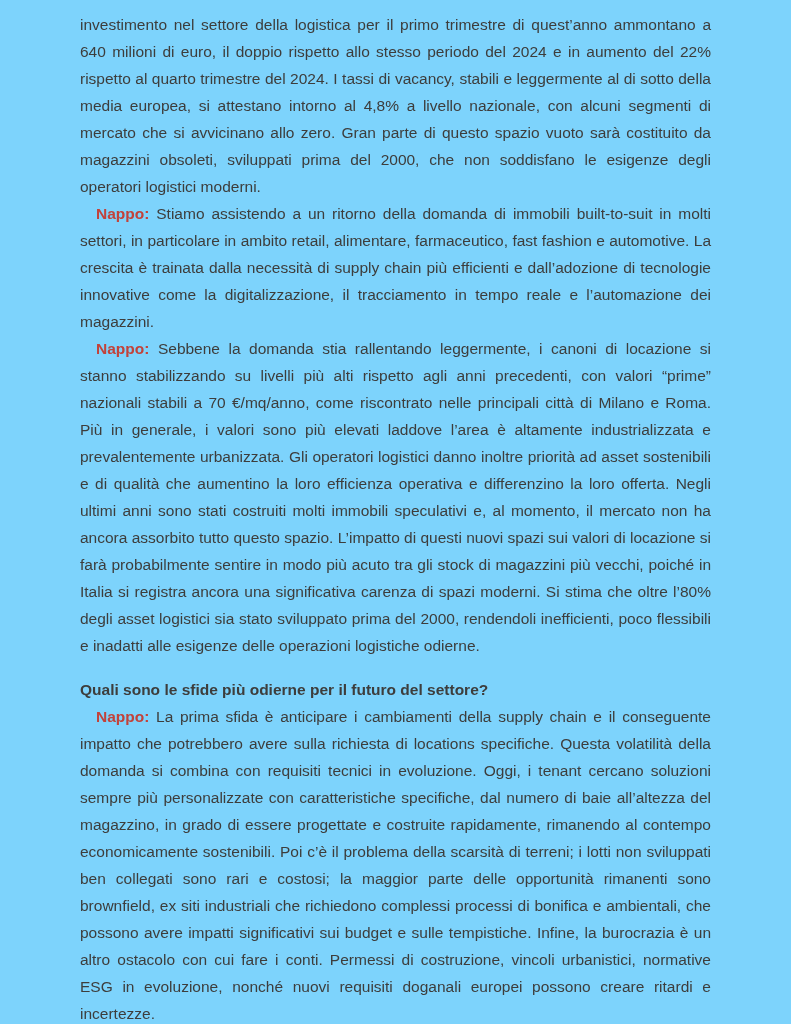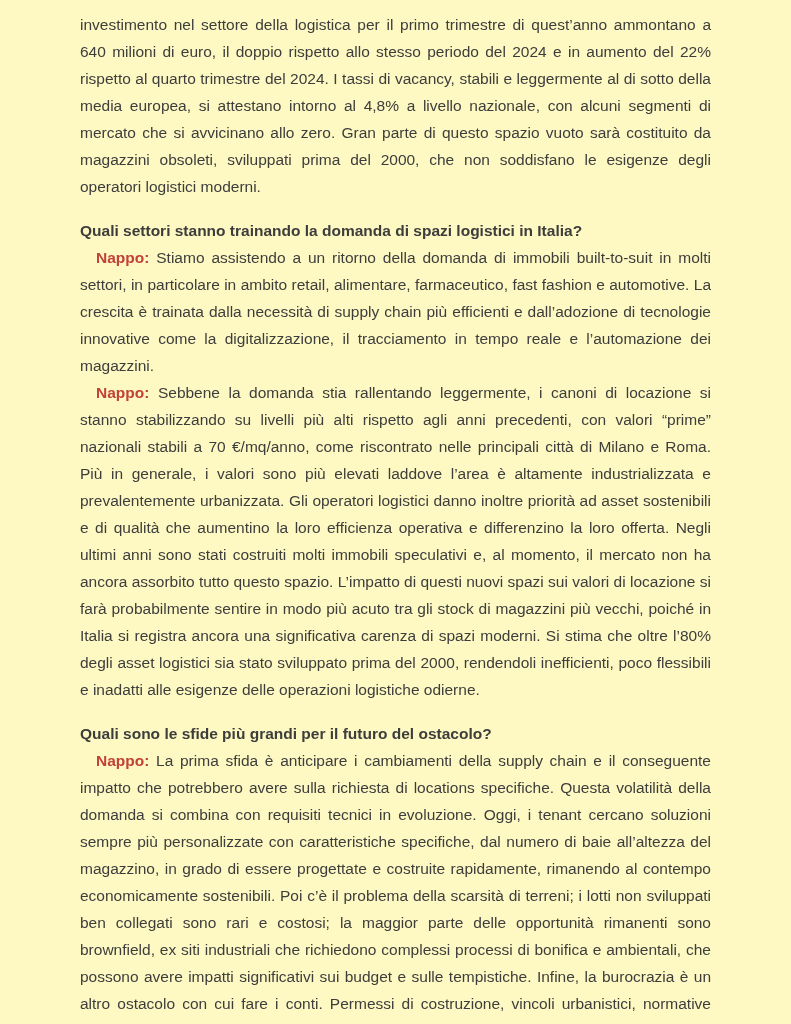"investimento nel settore della logistica" .page { background: #fef9c3 -> #7dd3fc }
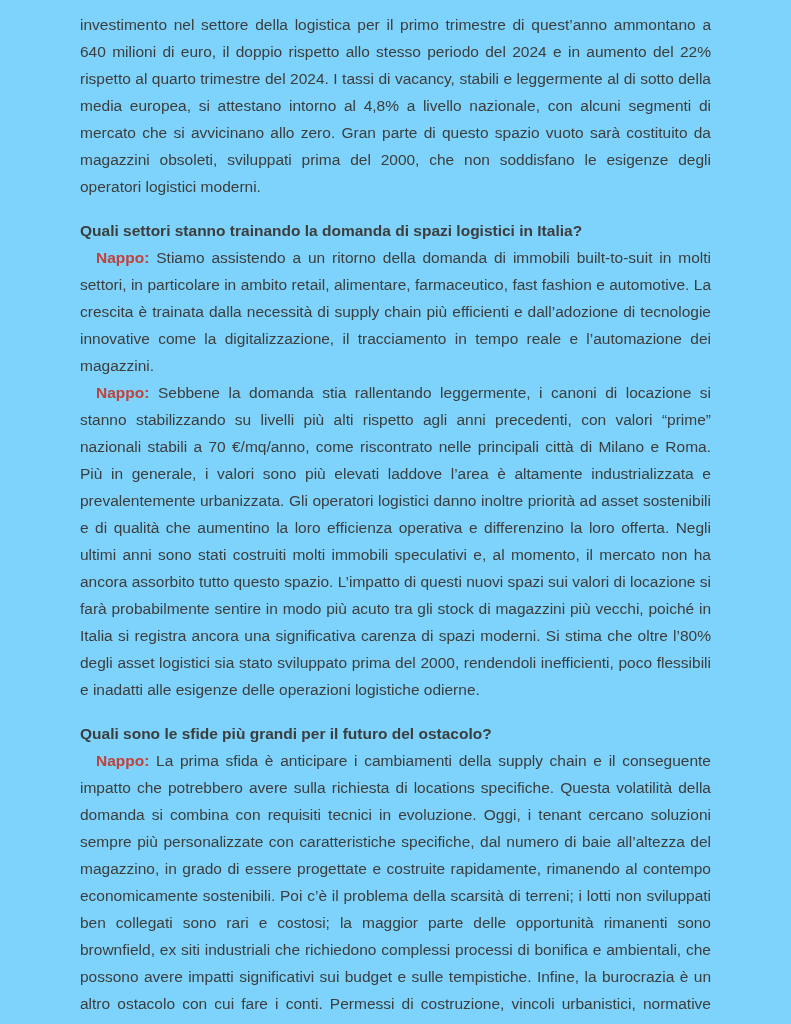"Quali settori stanno trainando la" p.question { html: <p>Quali settori stanno trainando la domanda di spazi logistici in Italia?</p> -> none }
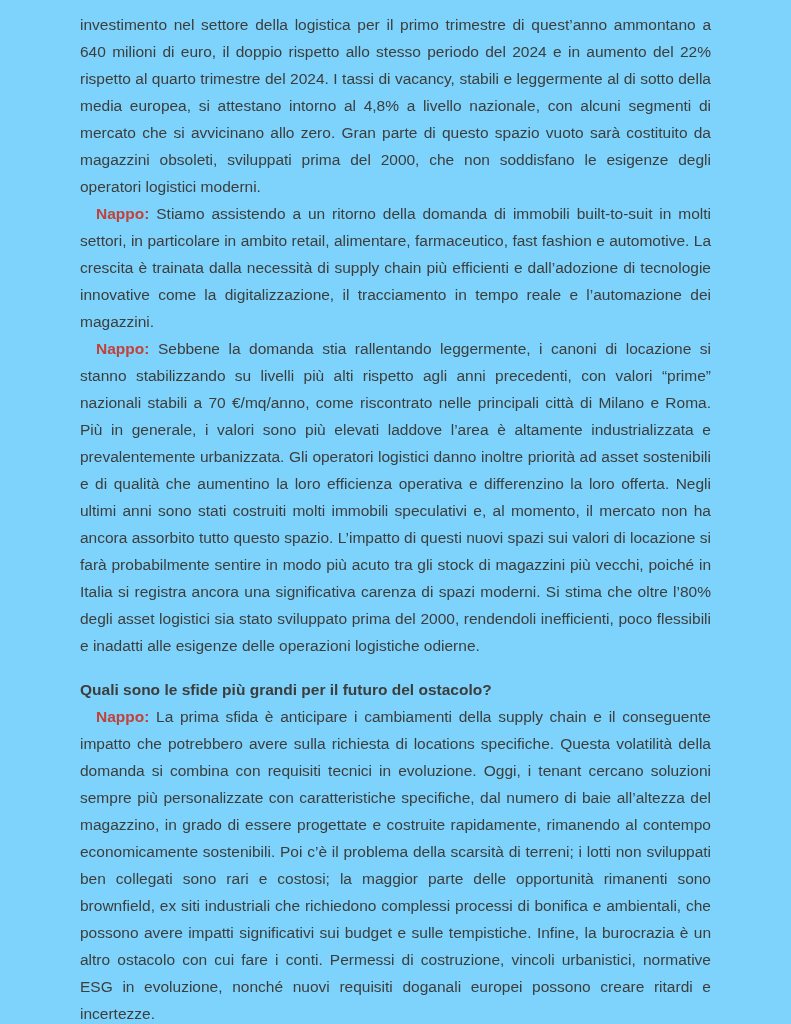"Quali sono le sfide più" p.question { text: grandi per il futuro del ostacolo -> odierne per il futuro del settore }
